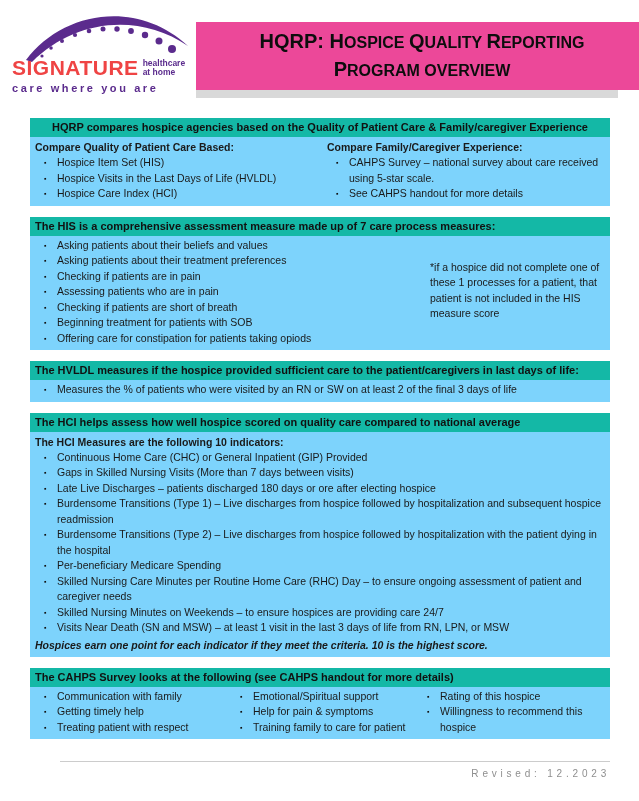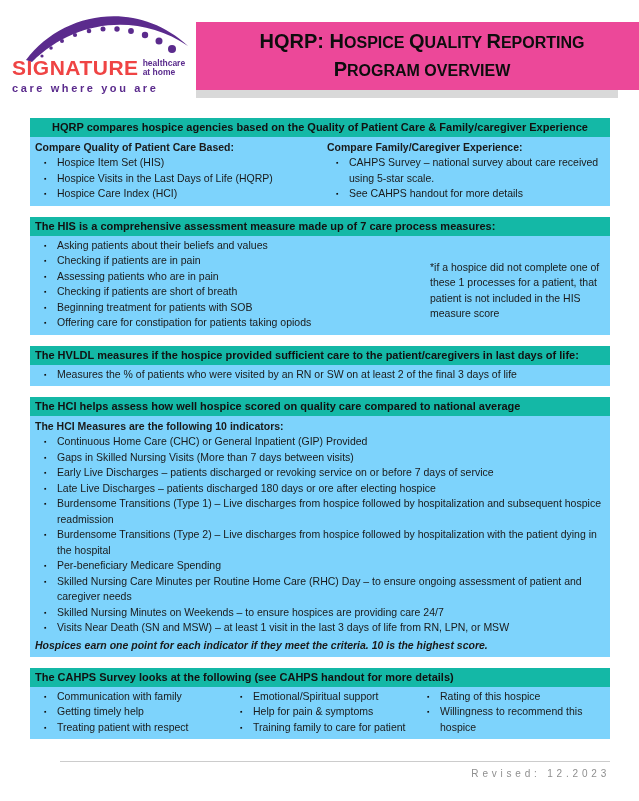"Hospice Visits in the Last" span.btx { text: HQRP -> HVLDL }
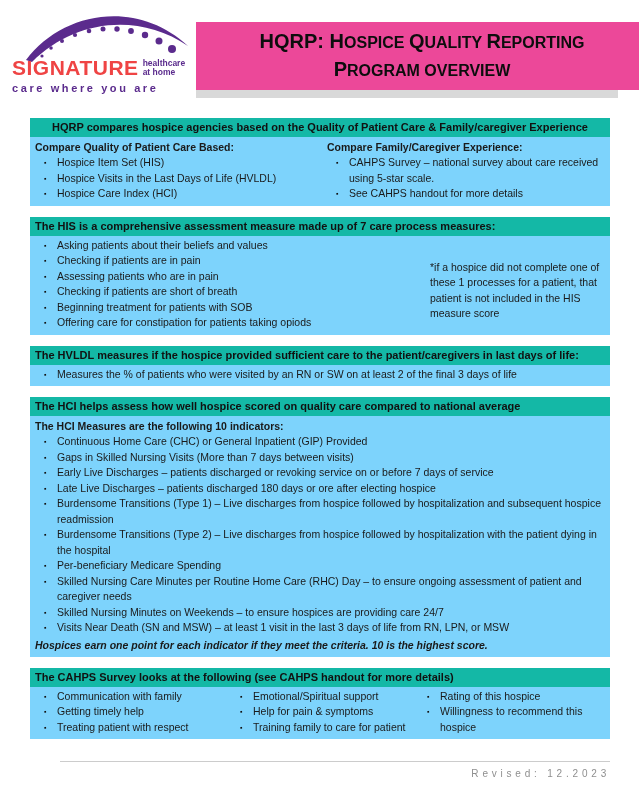"Asking patients about their treatment" li.li { html: none -> <li> <span>▪</span> <span>Asking patients about their treatment preferences</span> </li> }
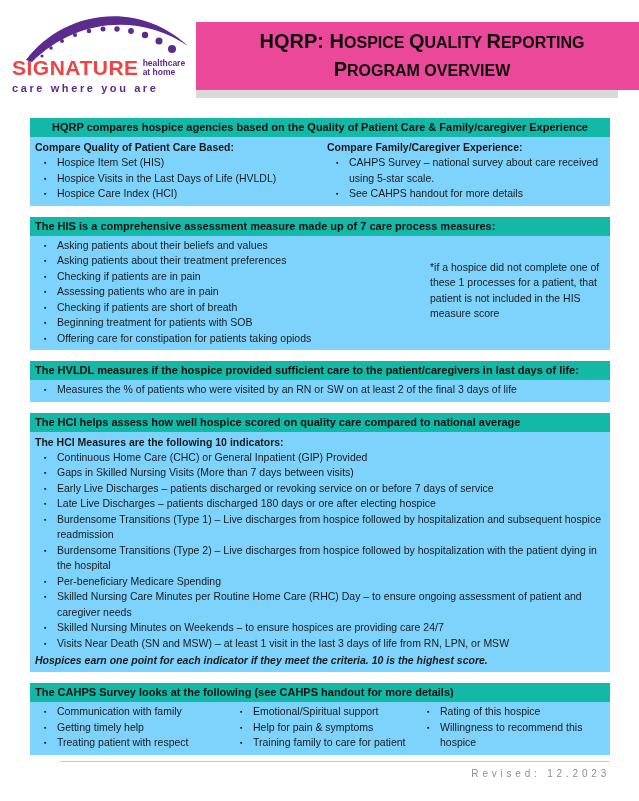"Early Live Discharges – patients" li.li { html: <li> <span>▪</span> <span>Early Live Discharges – patients discharged or revoking service on or before 7 days of service</span> </li> -> none }
